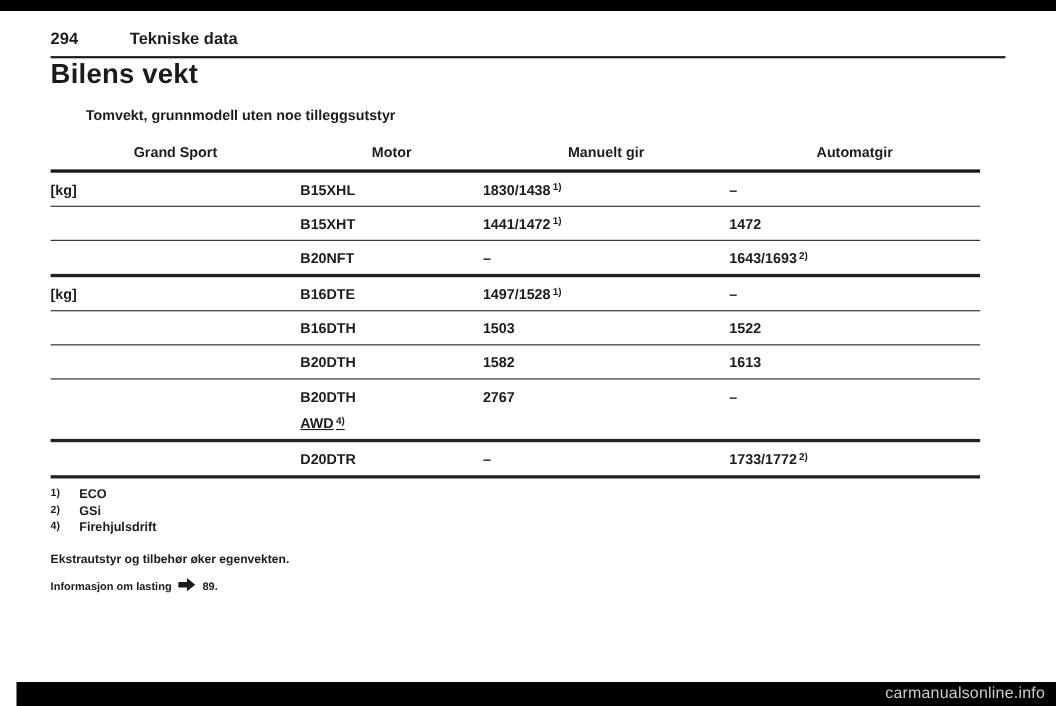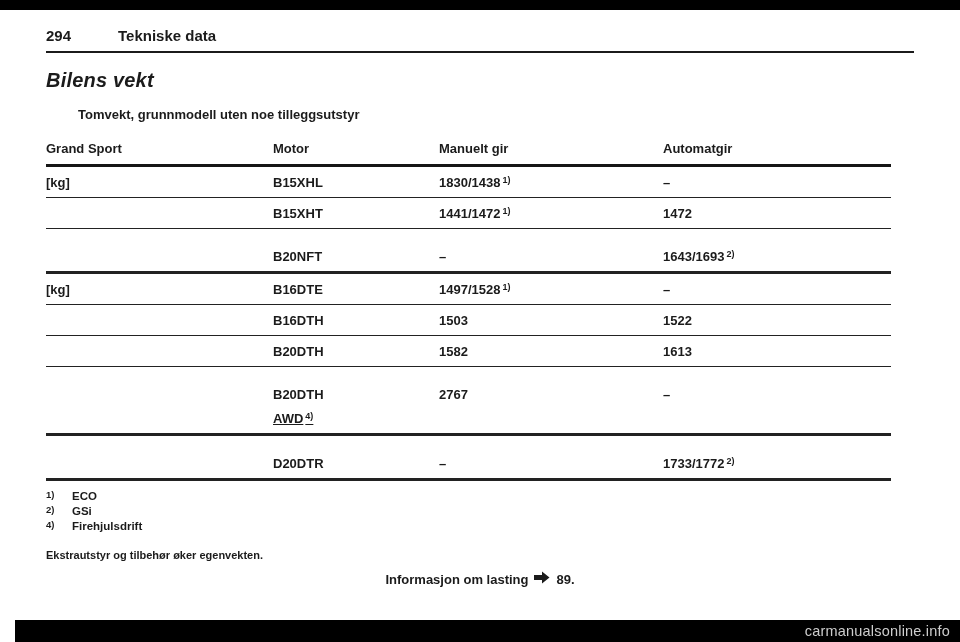"Bilens vekt" .heading { font-size: 20px -> 25px; font-style: italic -> none; margin-top: 16px -> none }
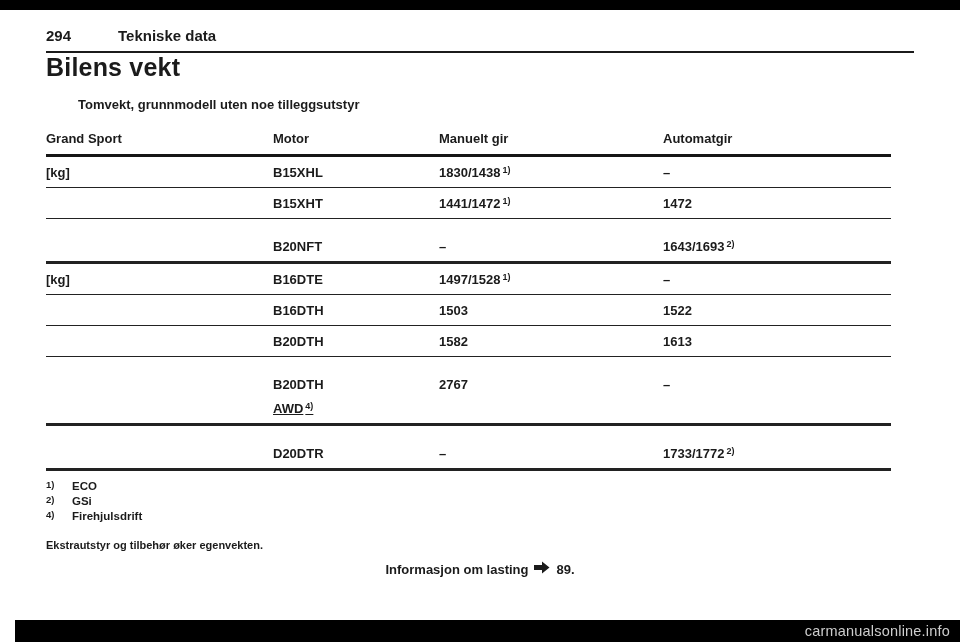"Grand Sport" .t-head { text-align: none -> center }
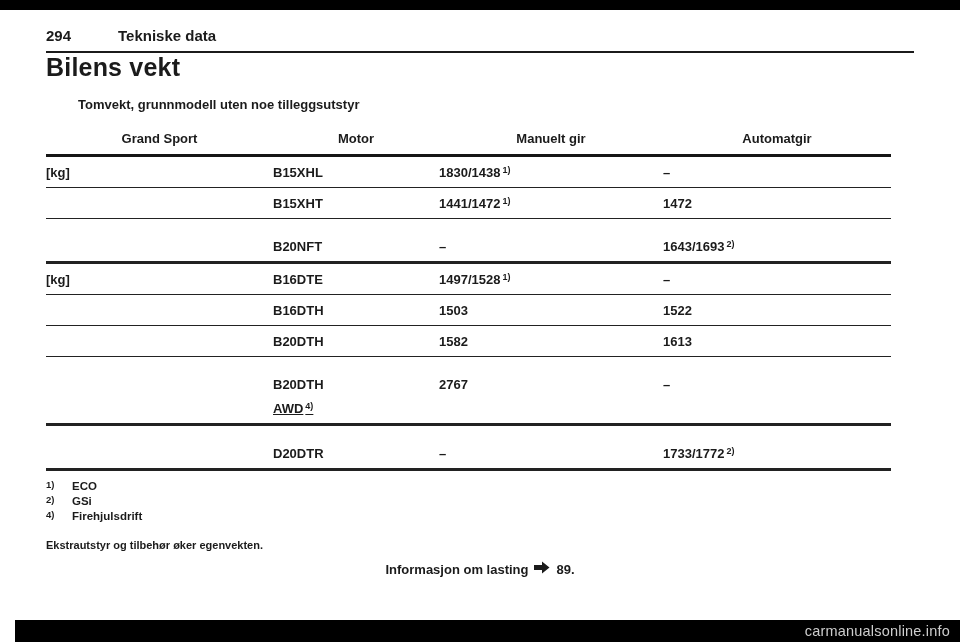"B20NFT" .t-row.group-end { margin-top: 12px -> none }
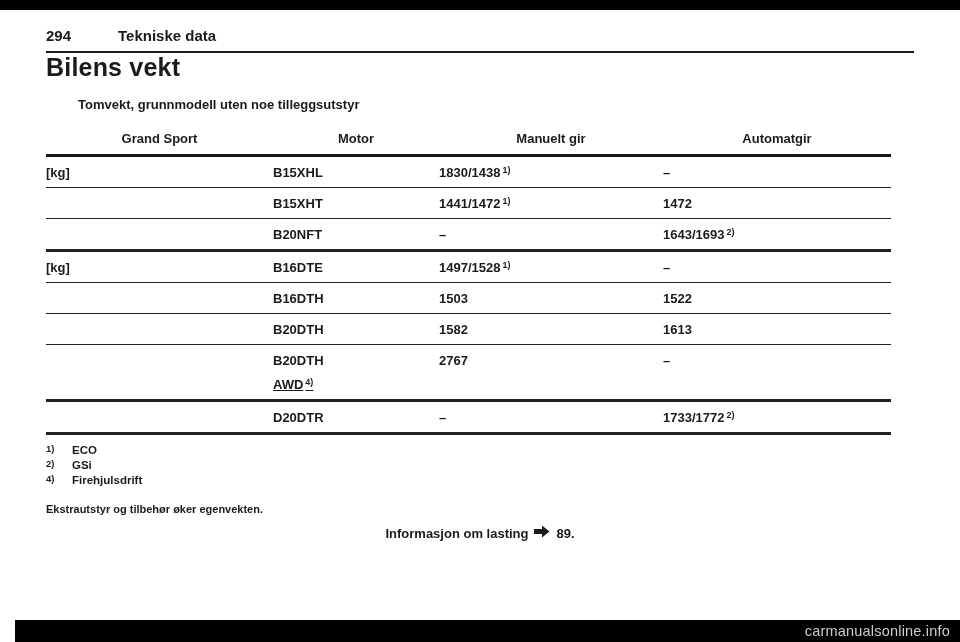"Informasjon om lasting" .note-loading { font-size: 13px -> 10px; justify-content: center -> none }
